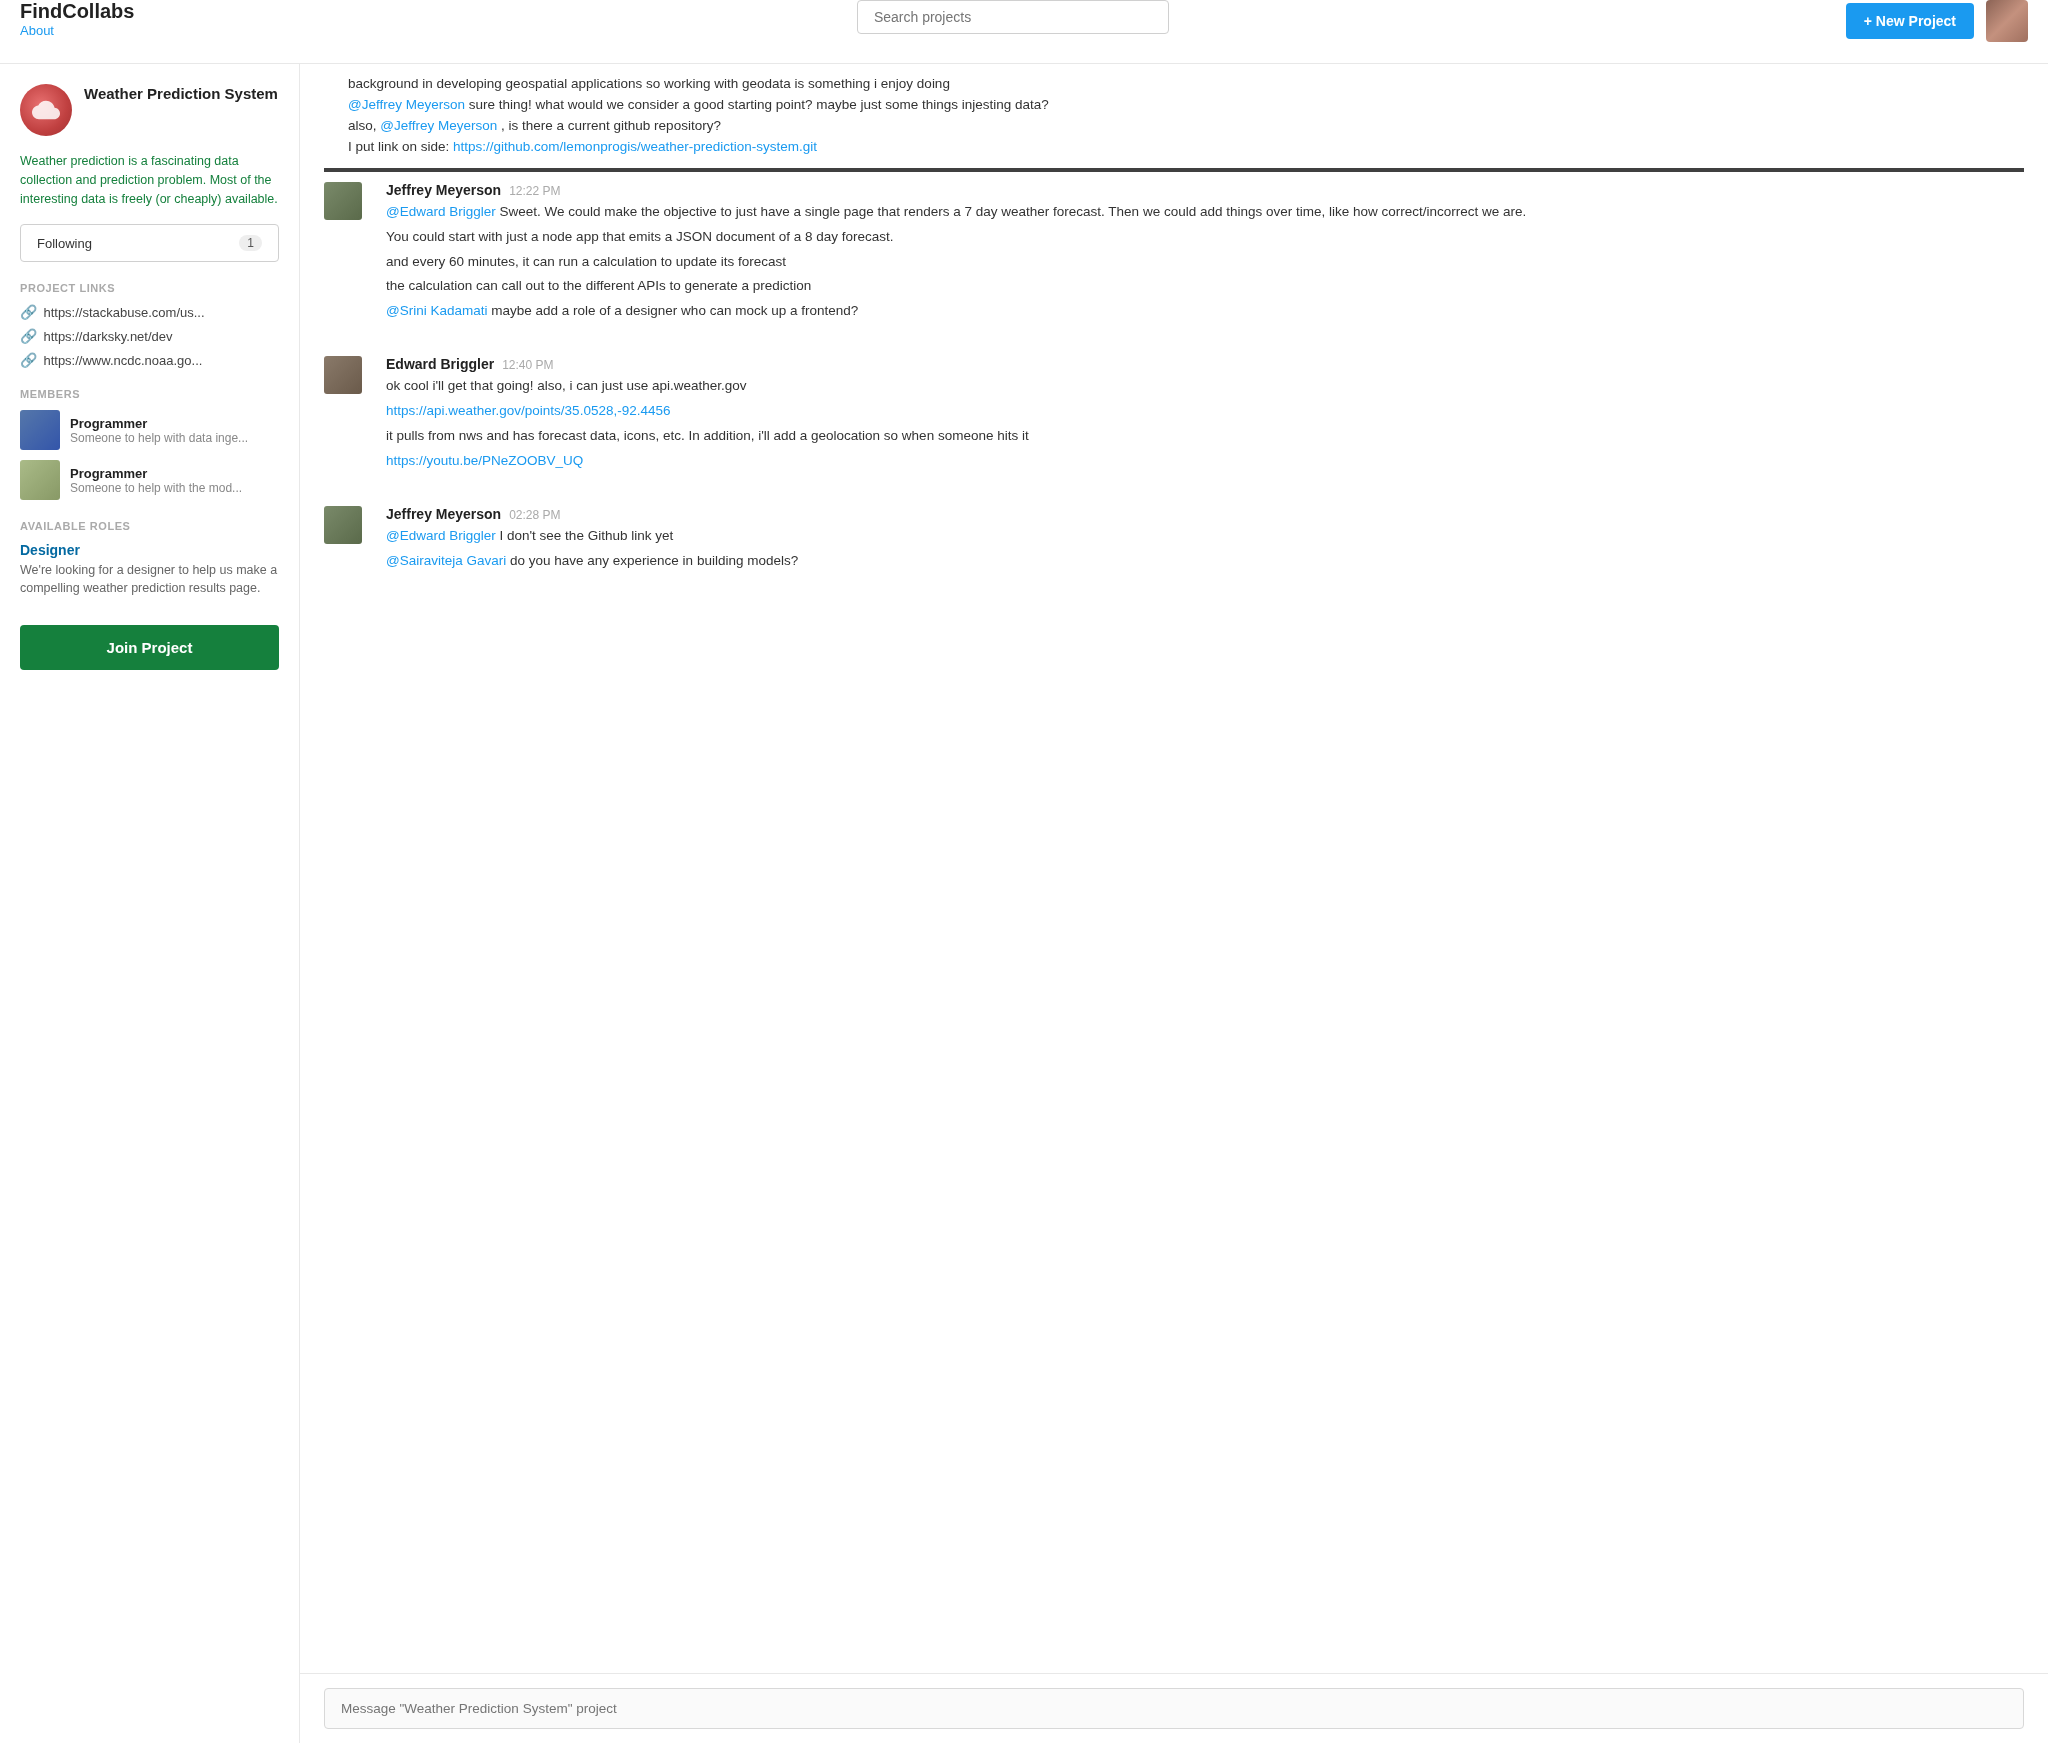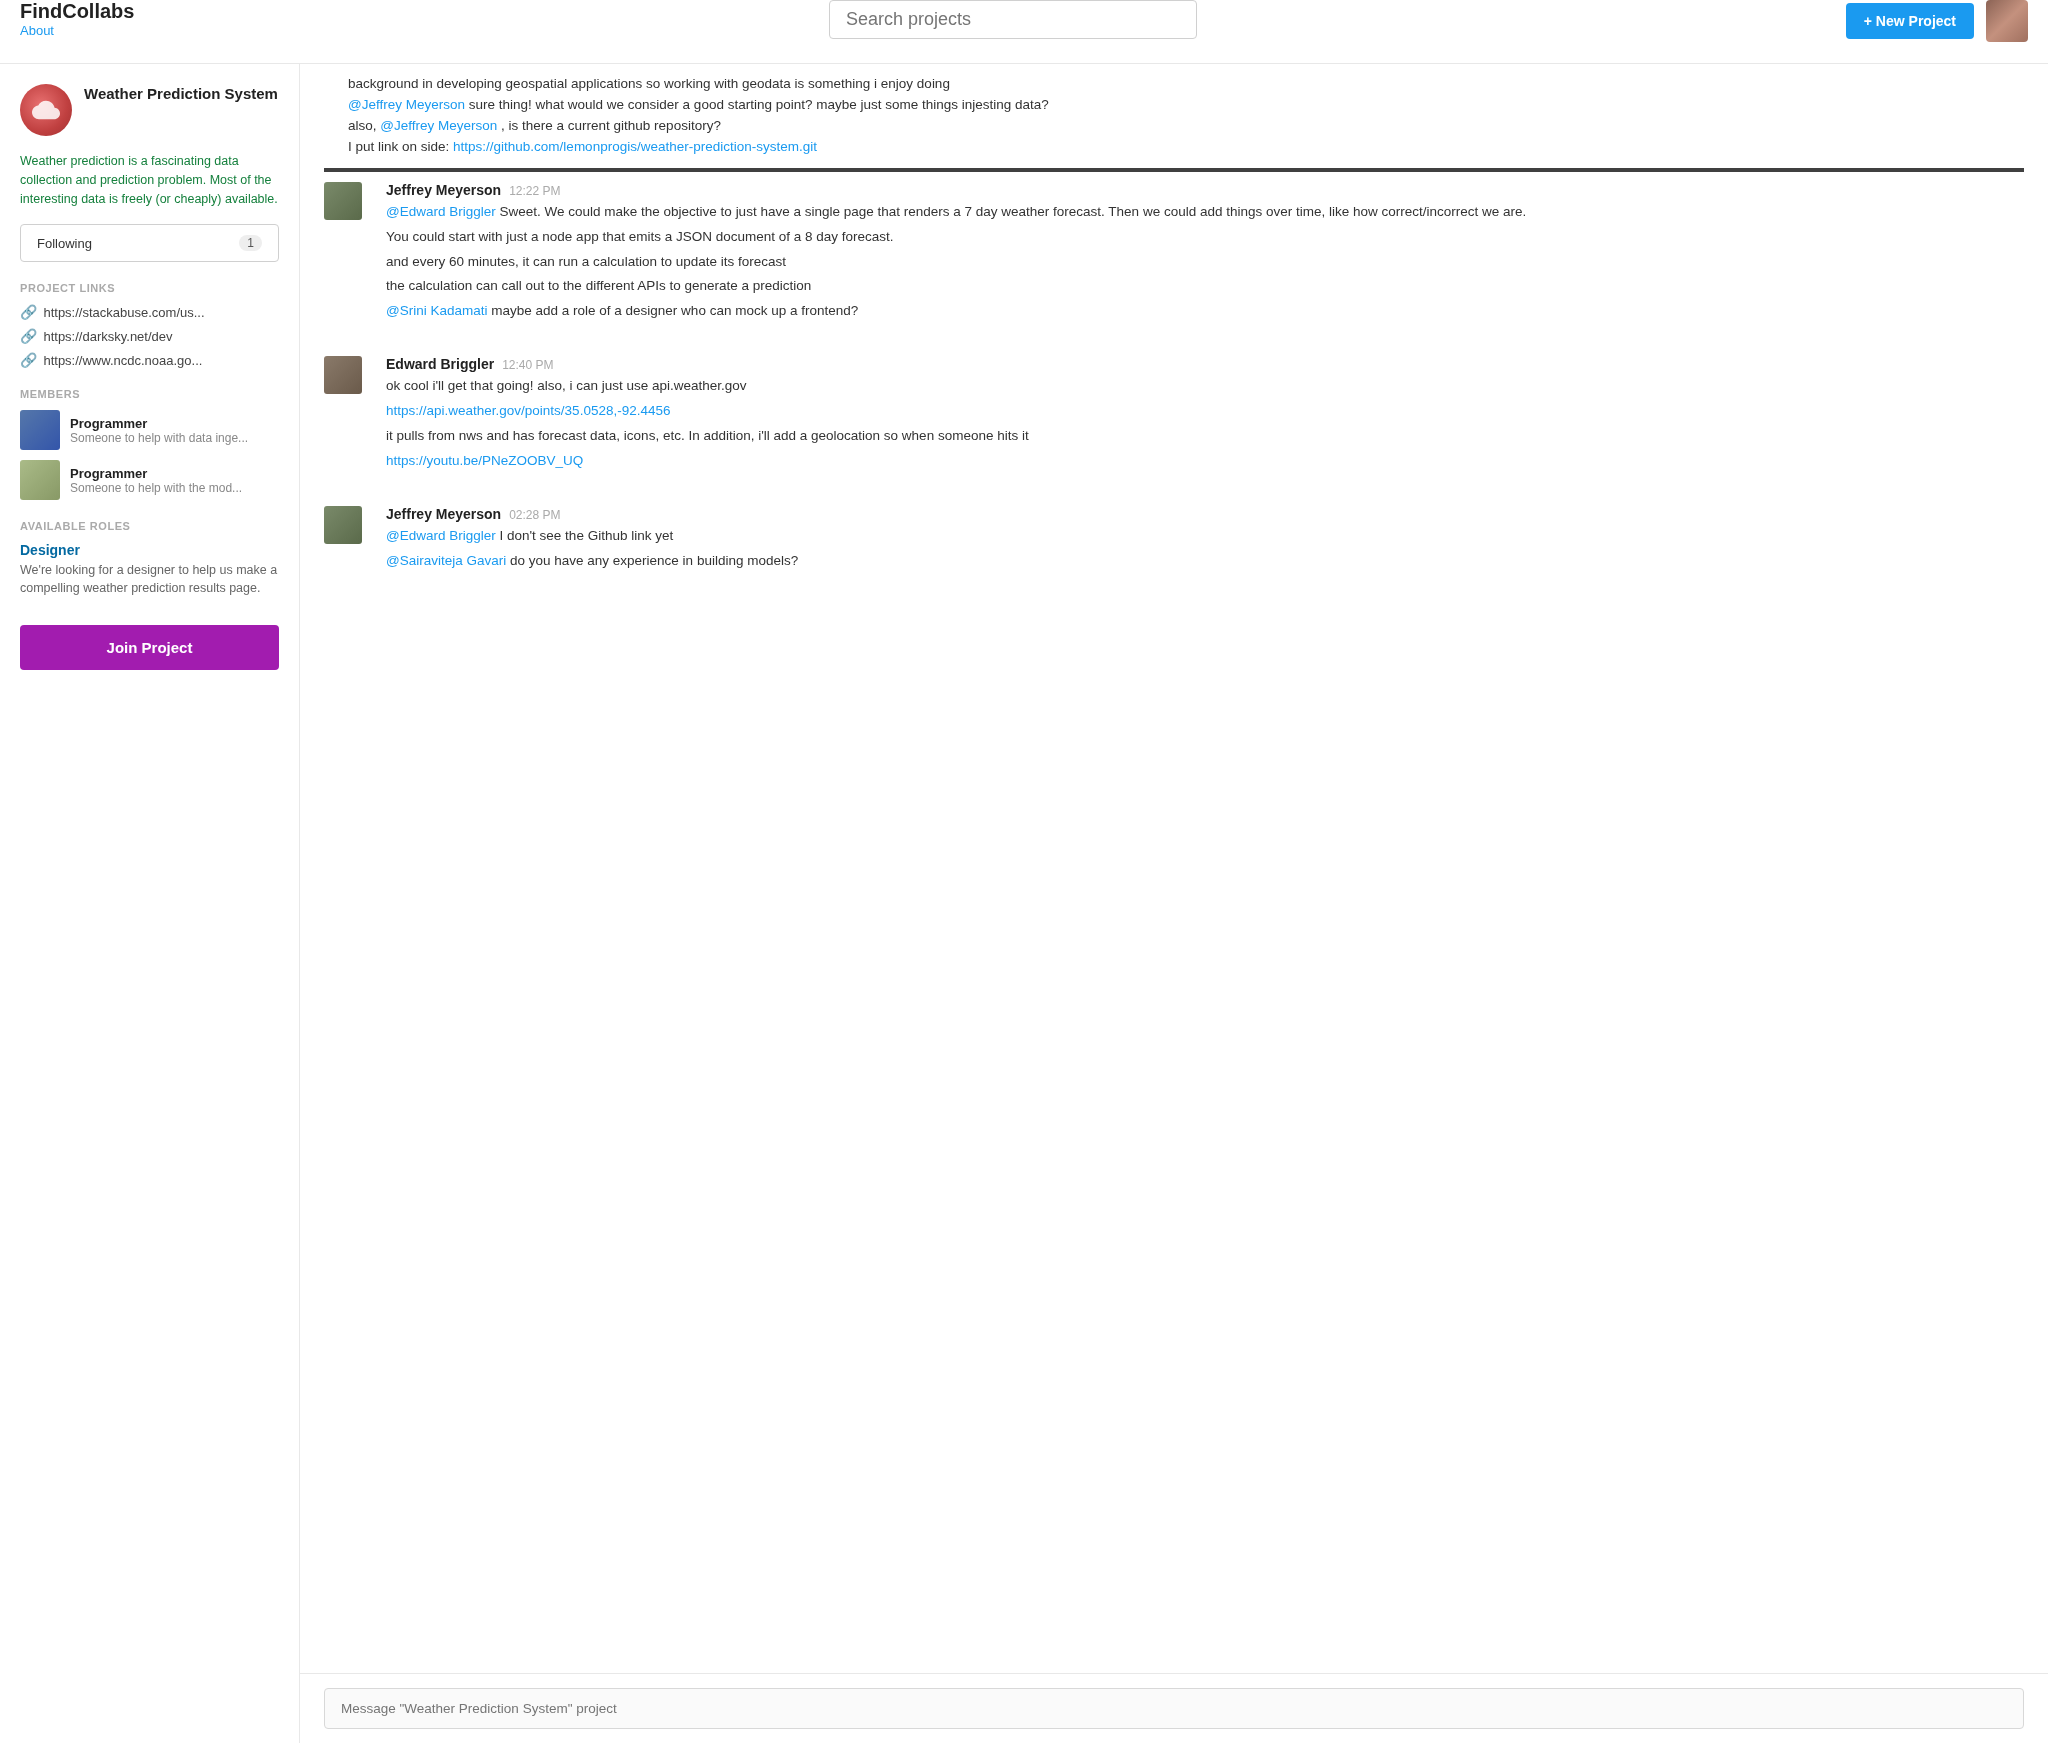"Search projects" .header-search input { font-size: 18px -> 14px; width: 368px -> 312px }
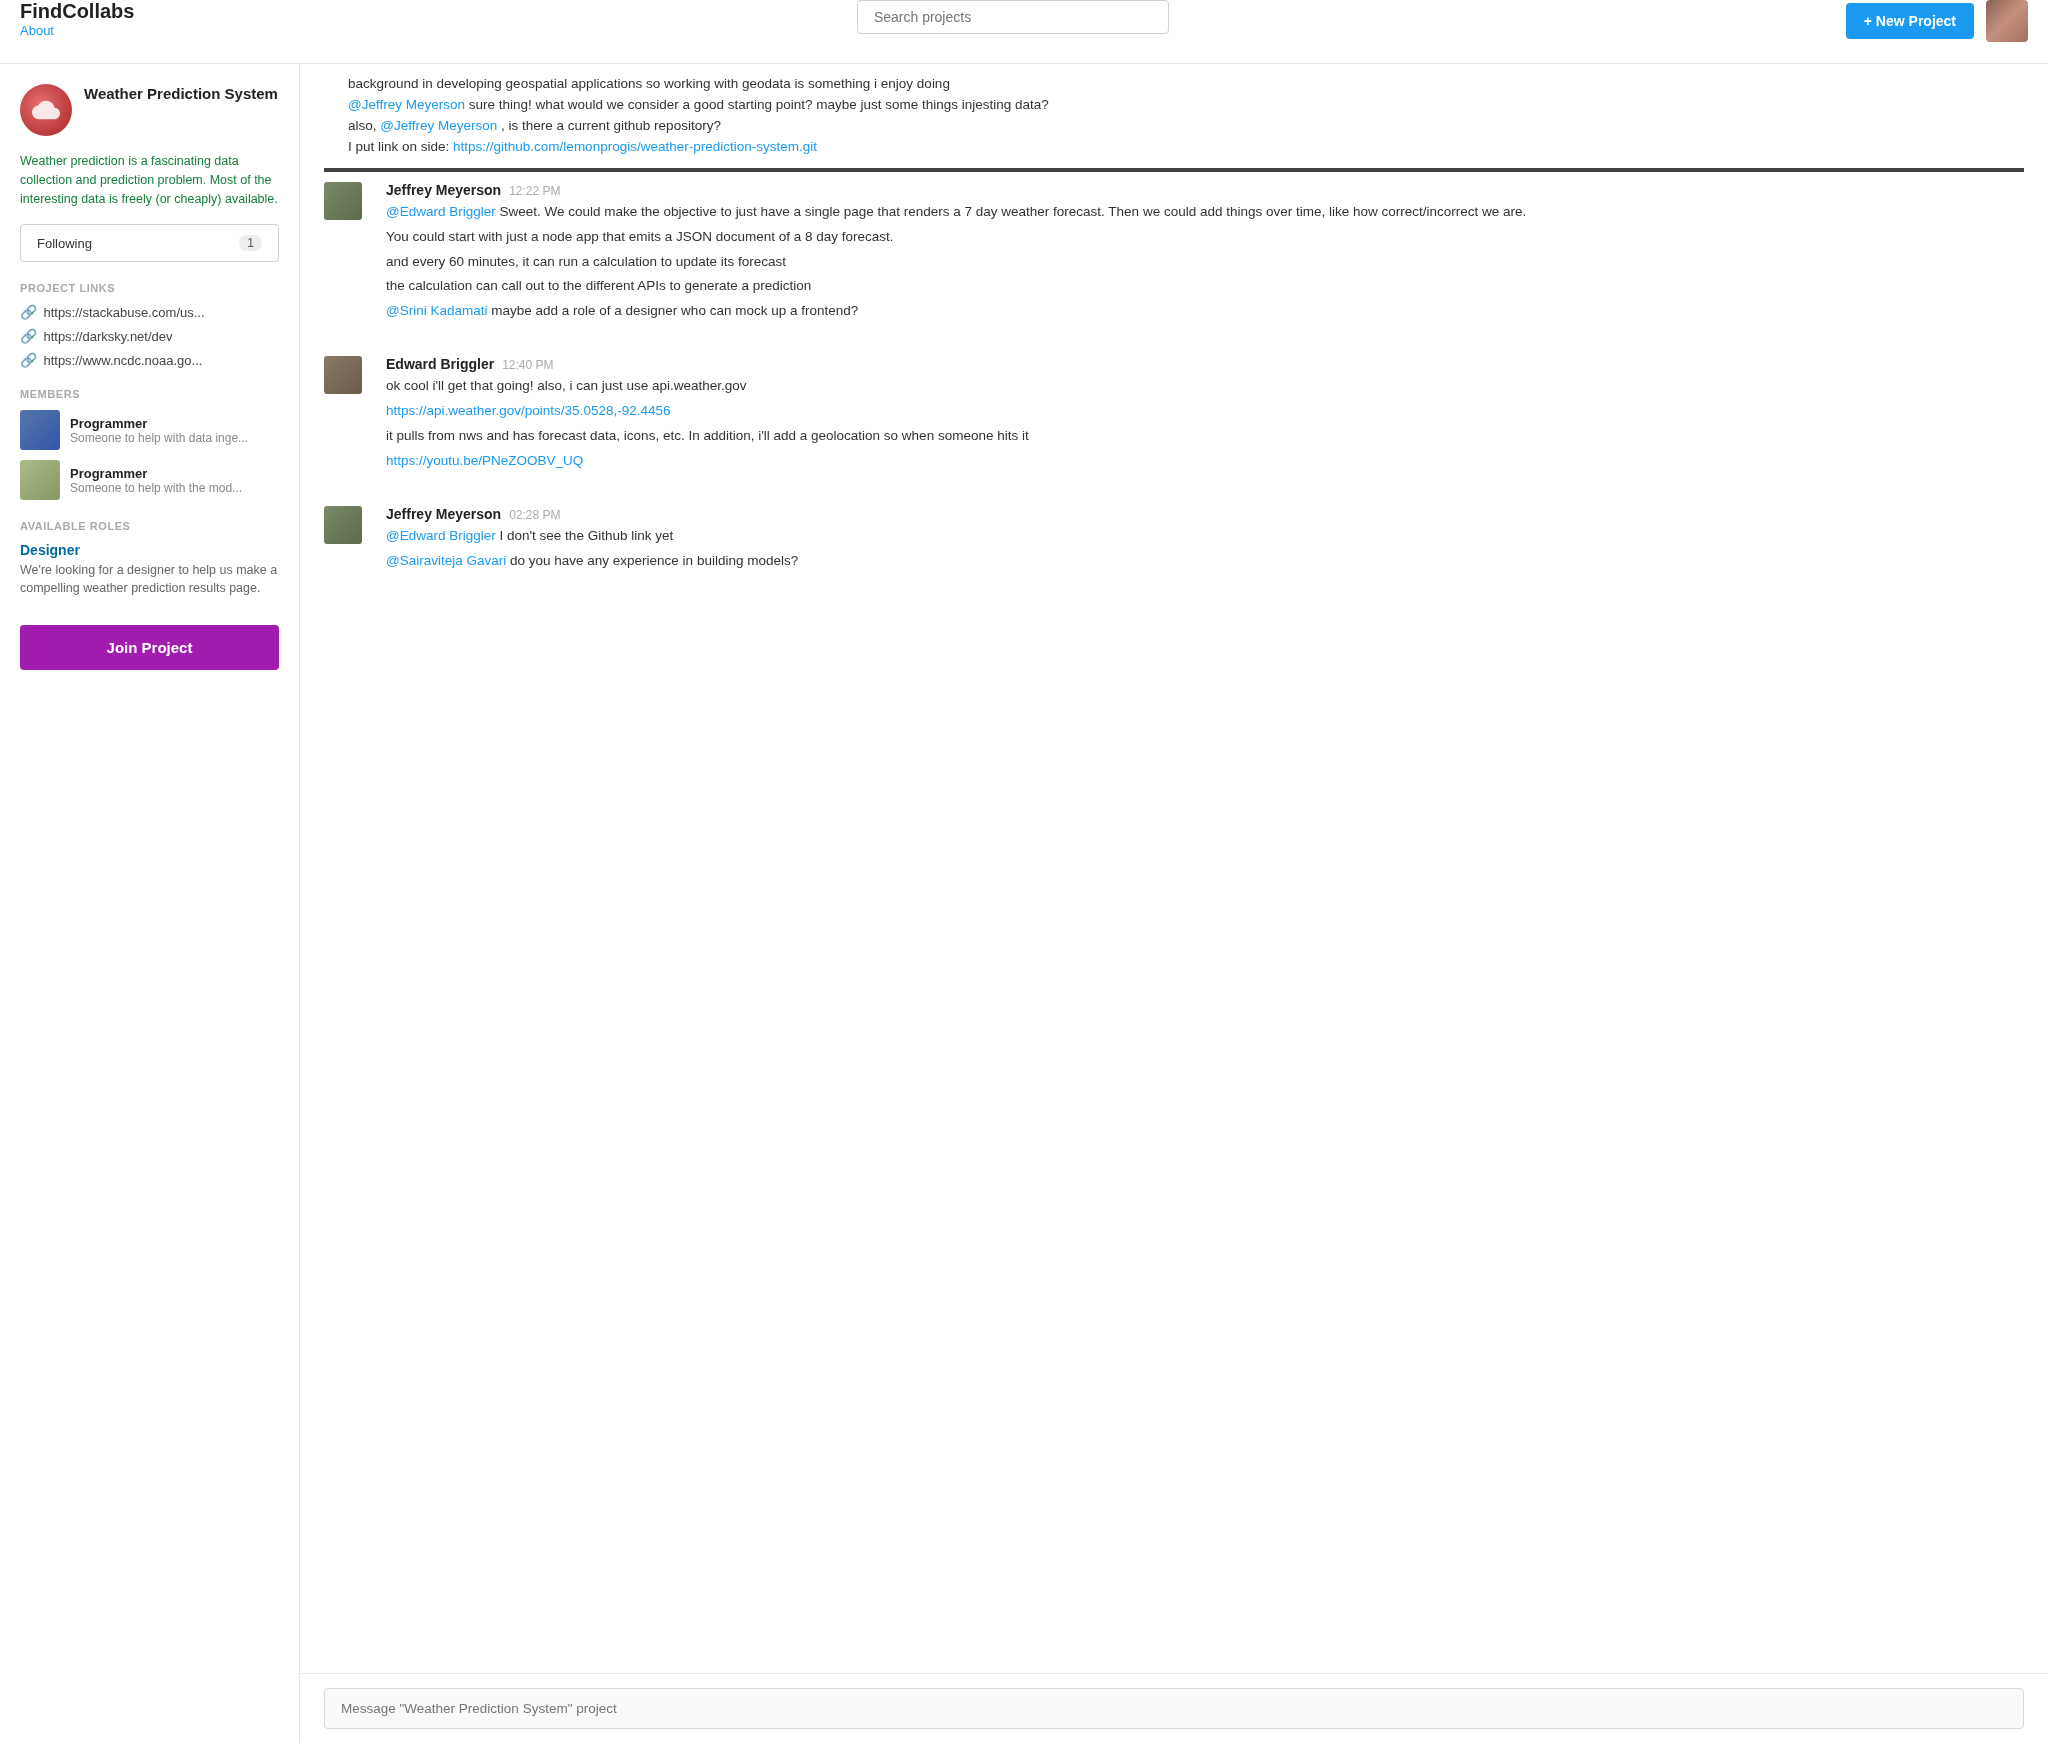"Join Project" .join-btn { background: #a21caf -> #15803d }
